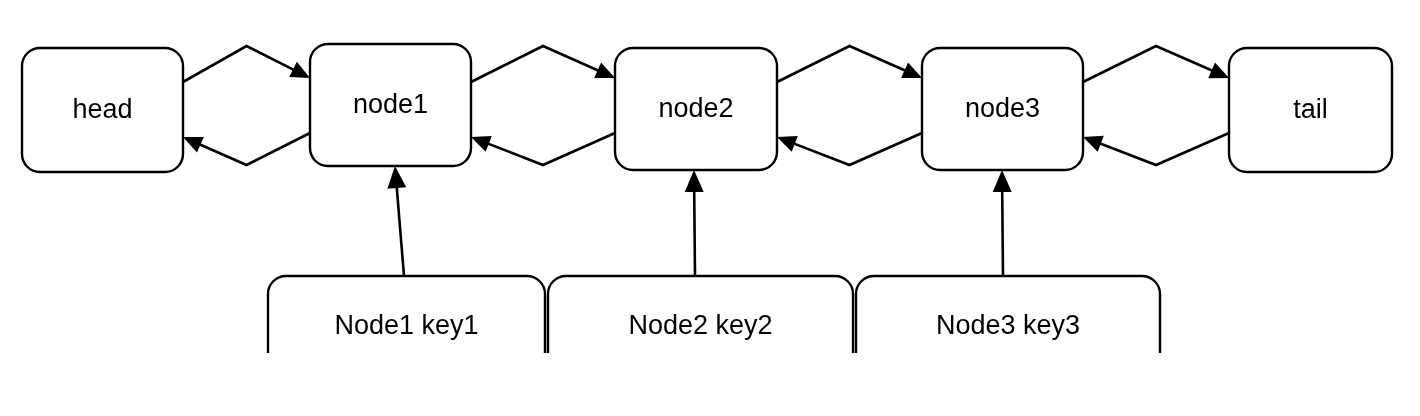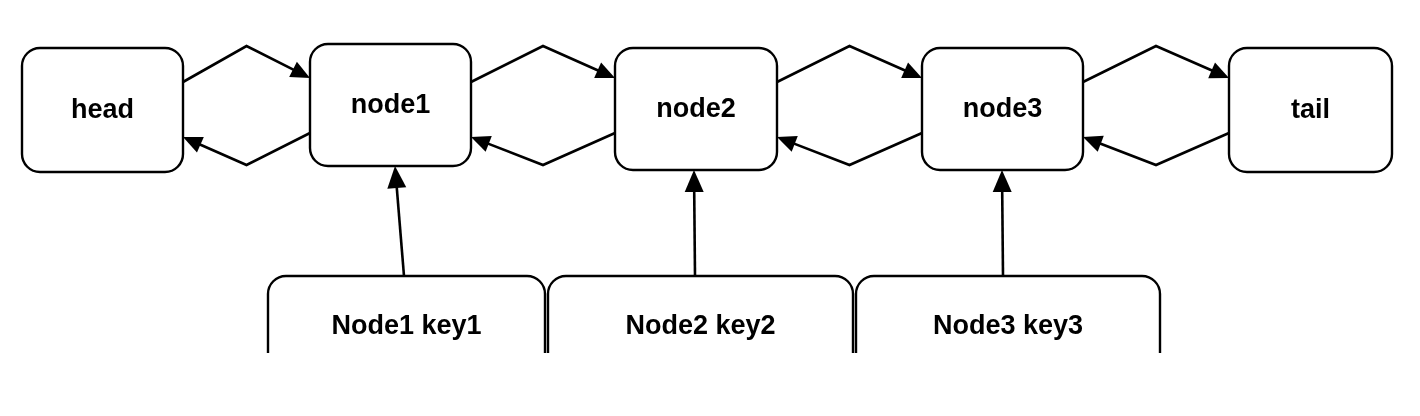"head" #canvas { font-weight: bold -> none }
